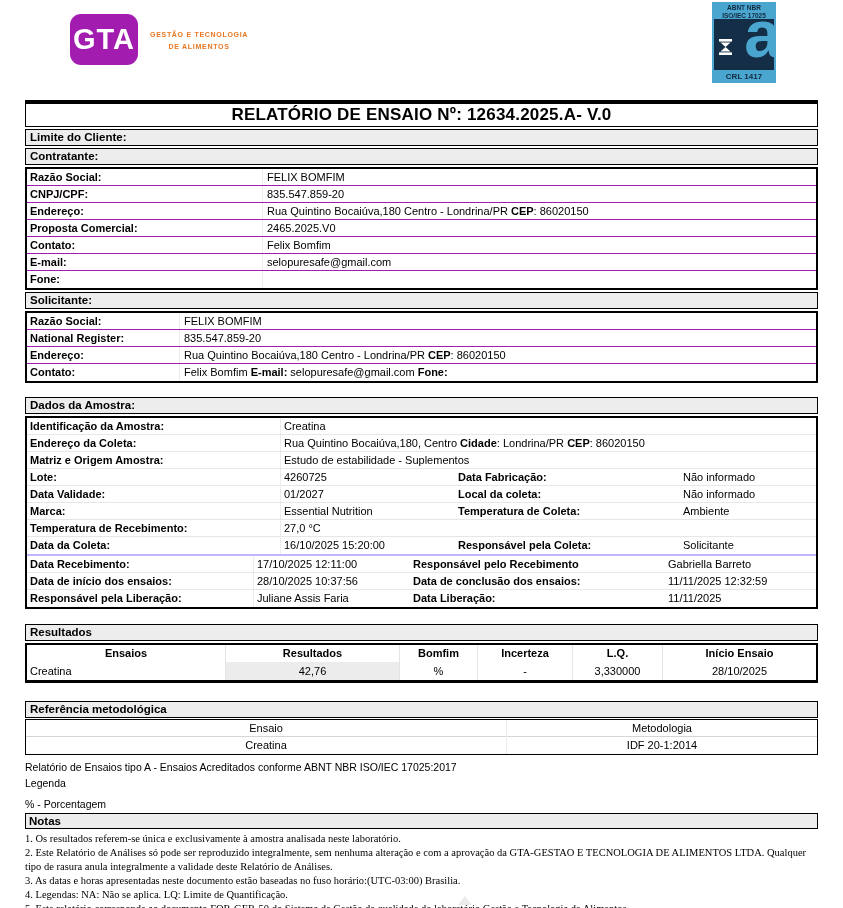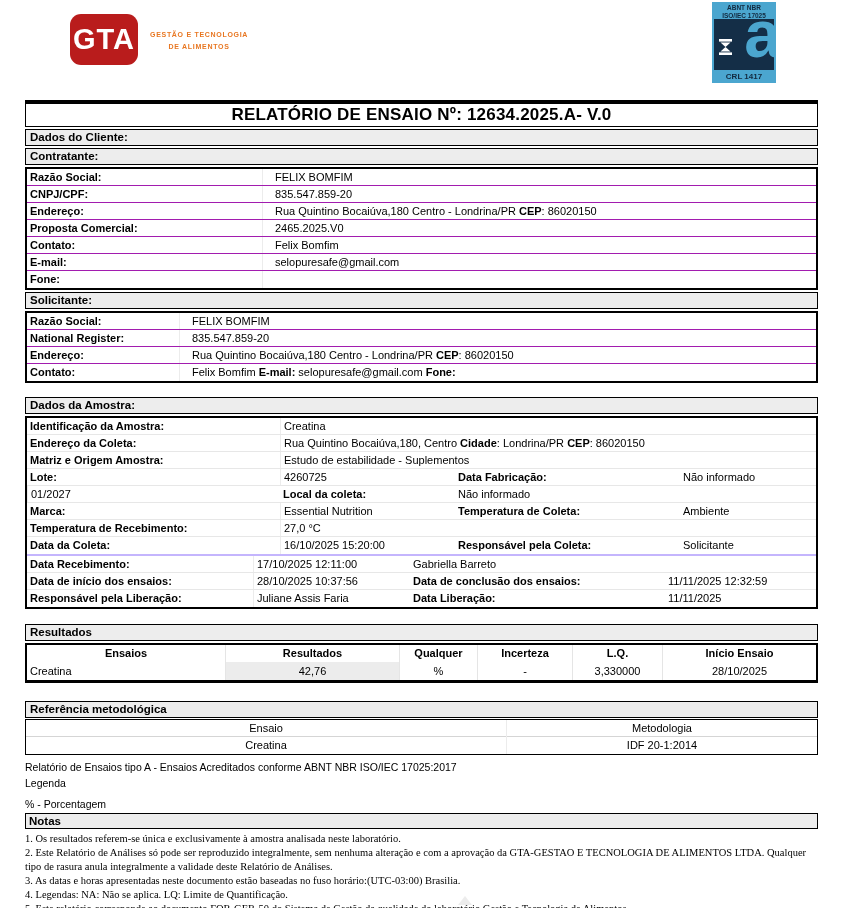"GTA" .logo-box { background: #b91c1c -> #a21caf }
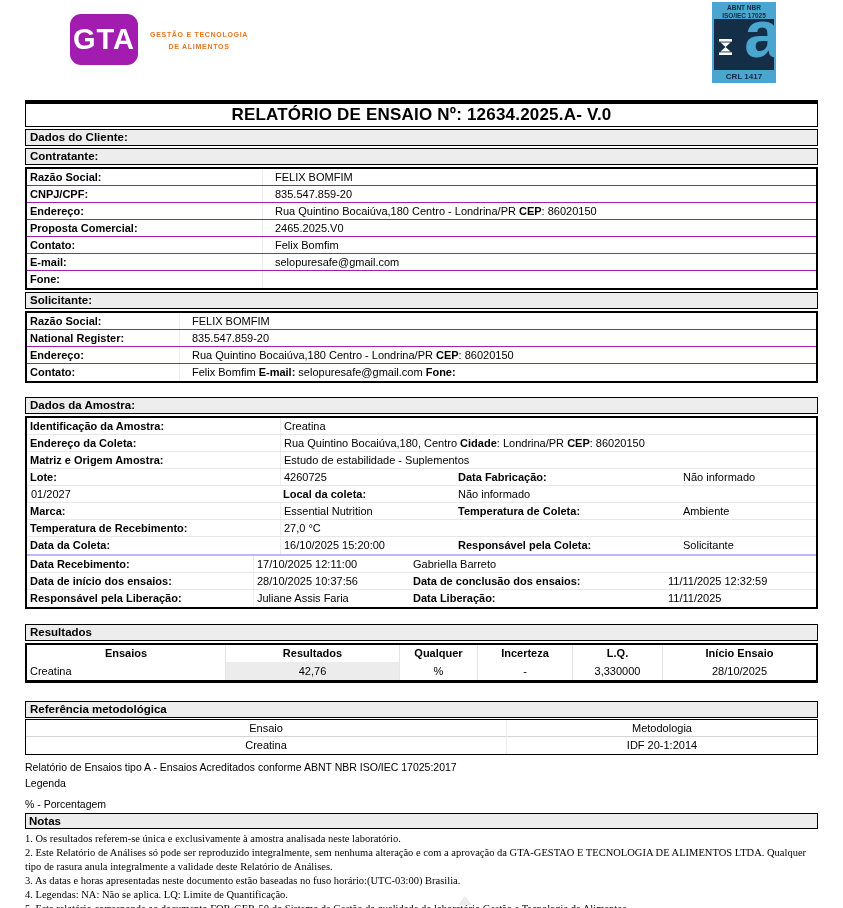"Dados do Cliente:" div.bar { text: Dados -> Limite }
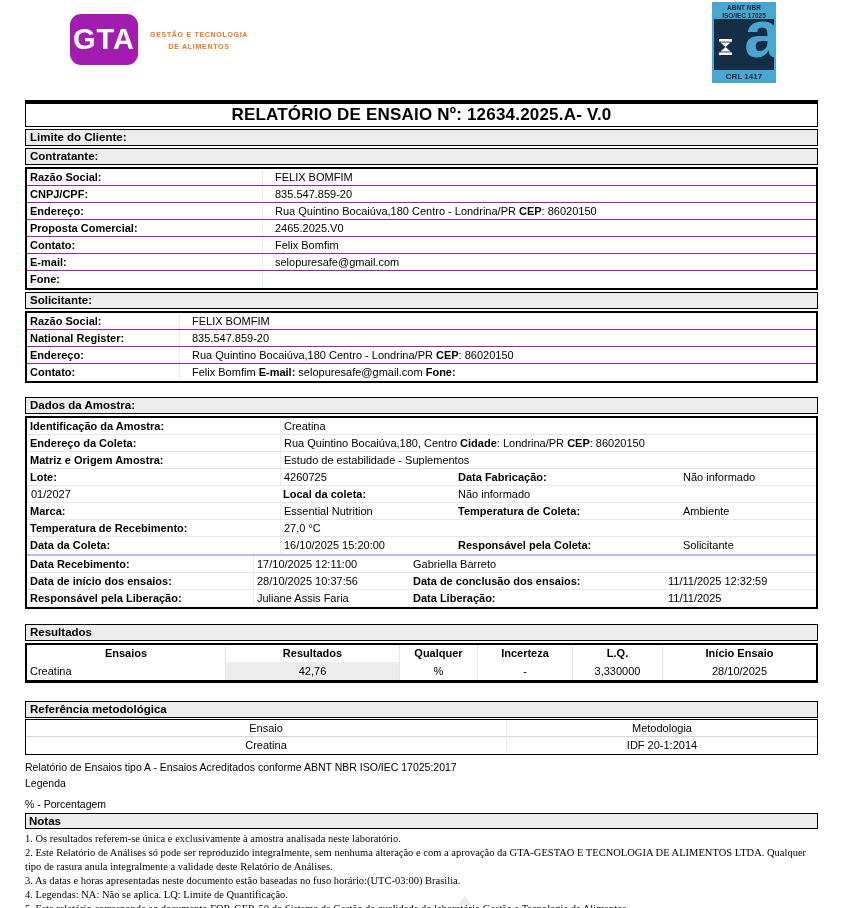"FELIX BOMFIM" .kv-value { padding-left: 12px -> 4px }
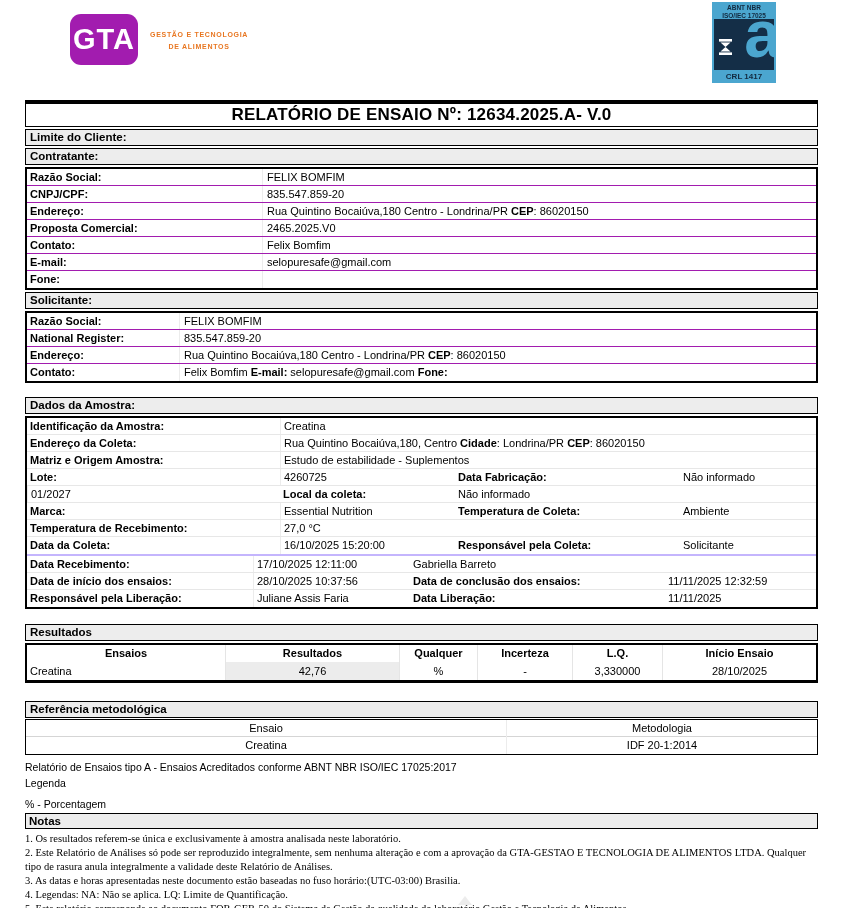"Data Validade:" div.lbl { html: none -> <div>Data Validade:</div> }
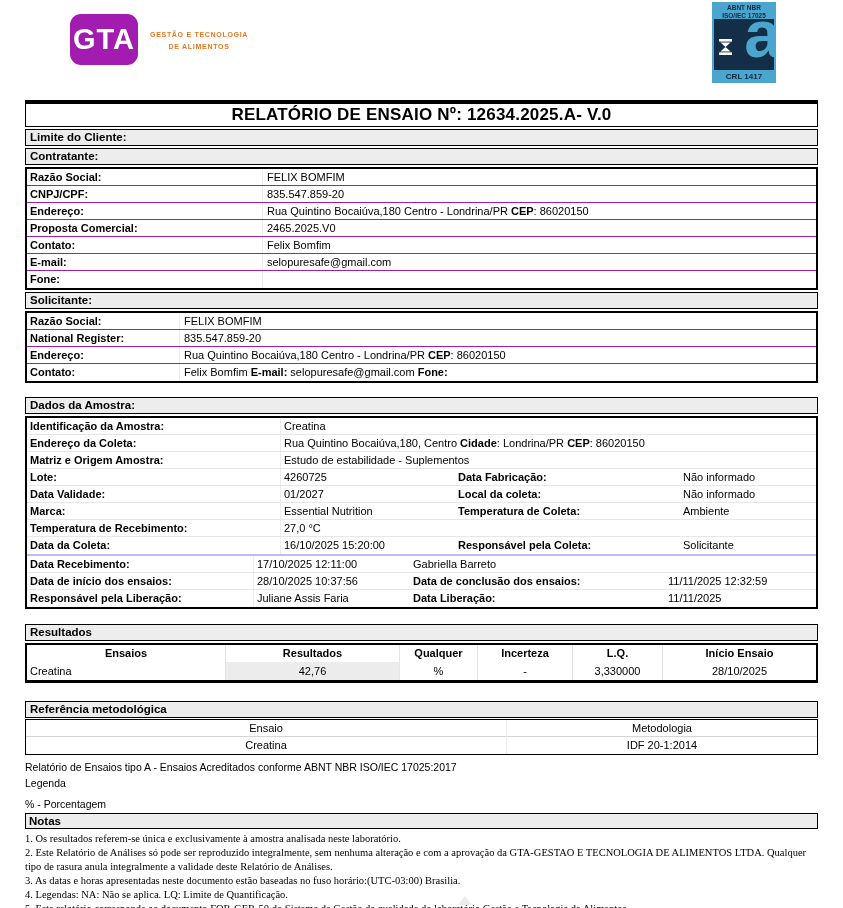"Responsável pelo Recebimento" div.lbl { html: none -> <div>Responsável pelo Recebimento</div> }
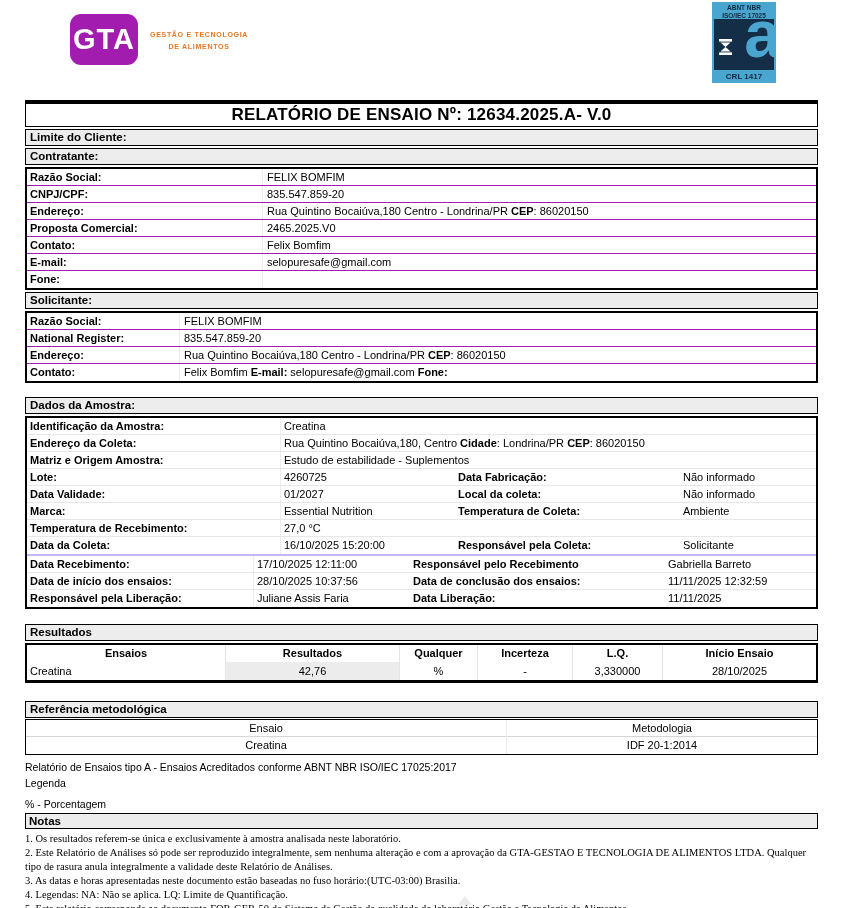"Qualquer" div { text: Qualquer -> Bomfim }
